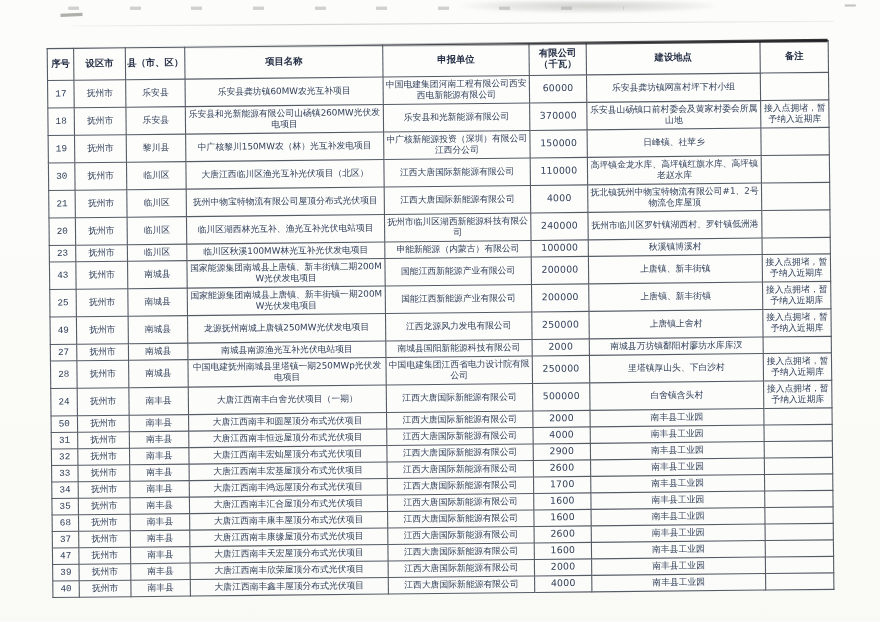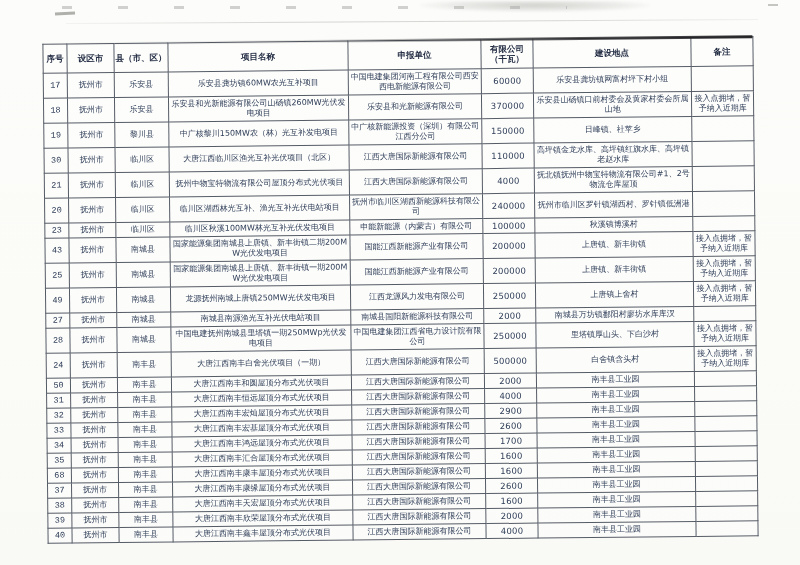"38" td.serial { text: 38 -> 47 }
